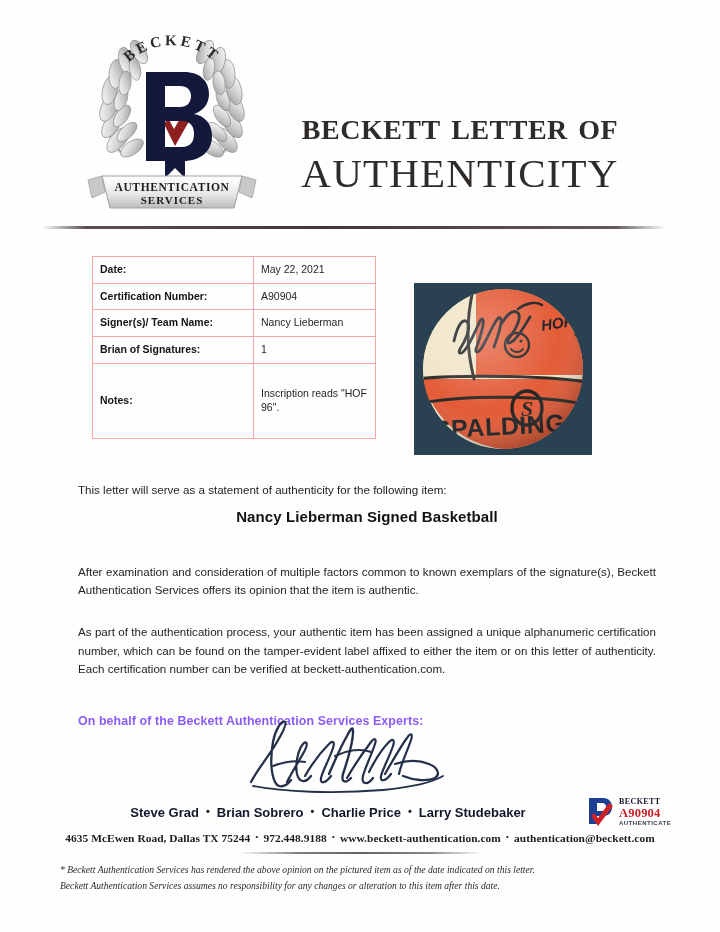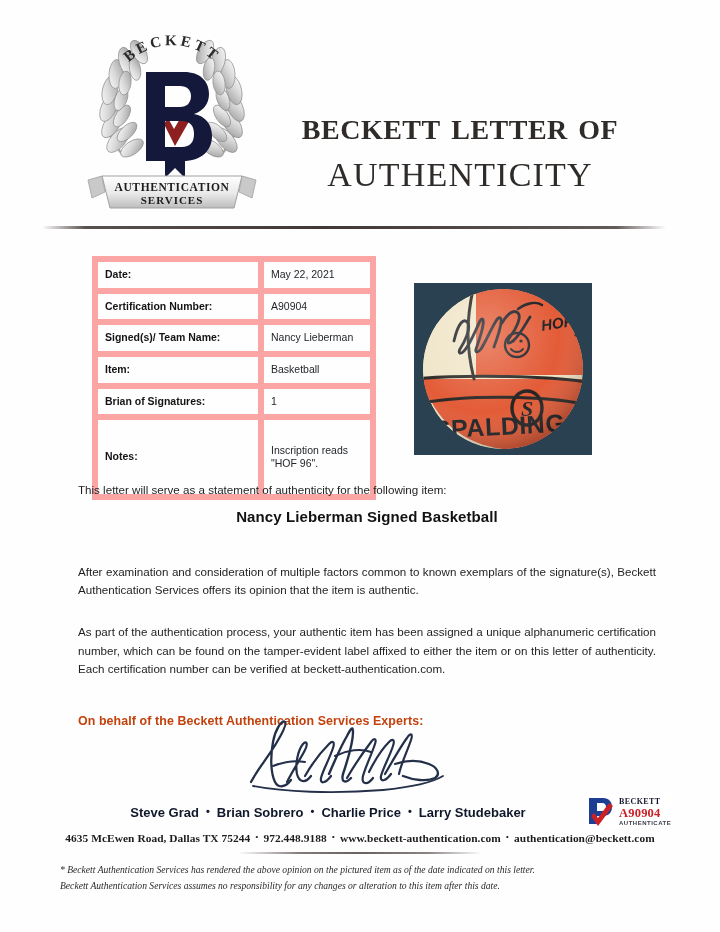"AUTHENTICITY" .title-line2 { font-size: 34px -> 41px; margin-top: 10px -> 4px }
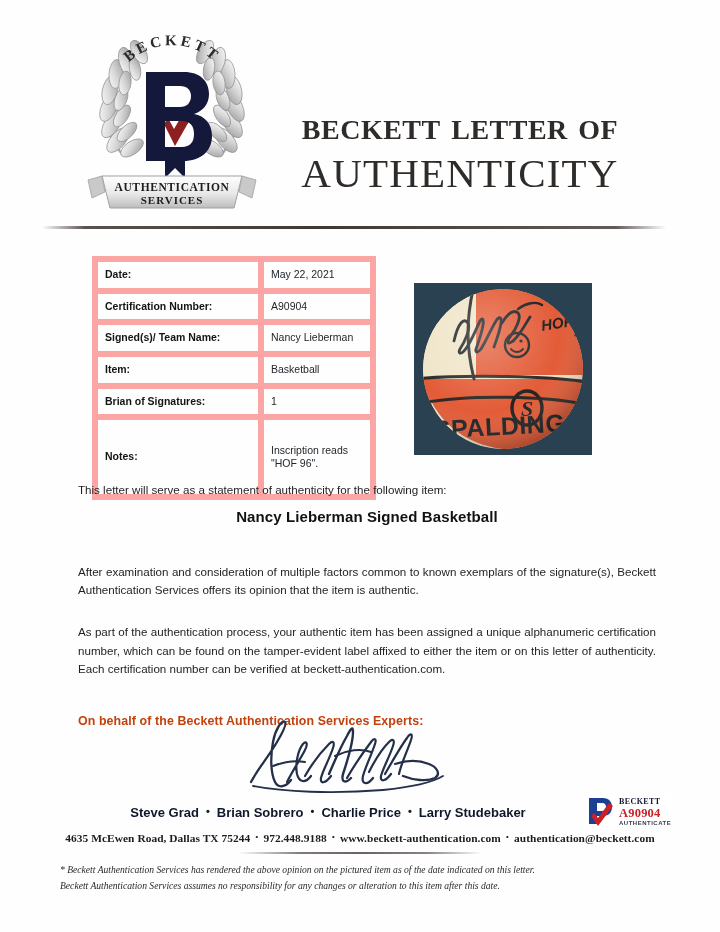"Date:" .info-table td { border: 6px solid #fca5a5 -> 1px solid #fca5a5 }
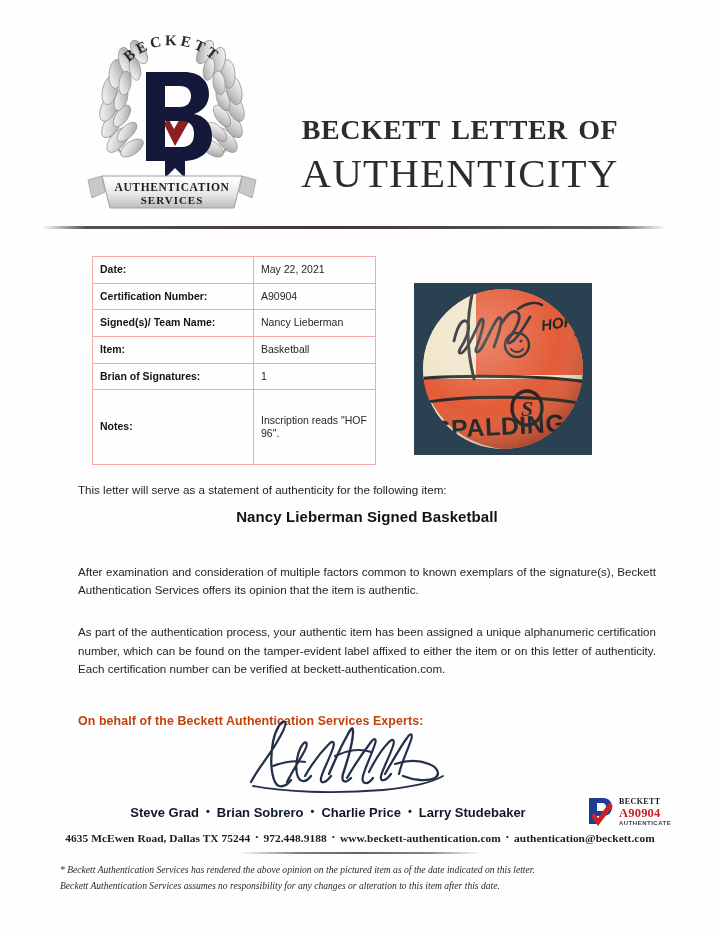"Signed(s)/ Team Name:" td.lbl { text: Signed -> Signer }
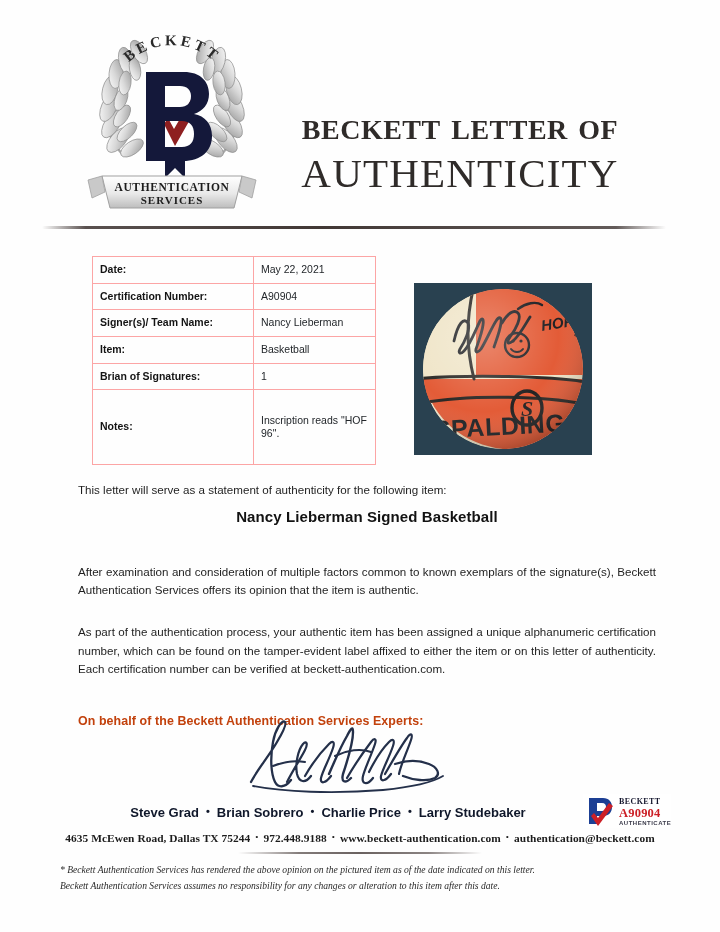"Item:" tr { html: <tr> <td>Item:</td> <td>Basketball</td> </tr> -> none }
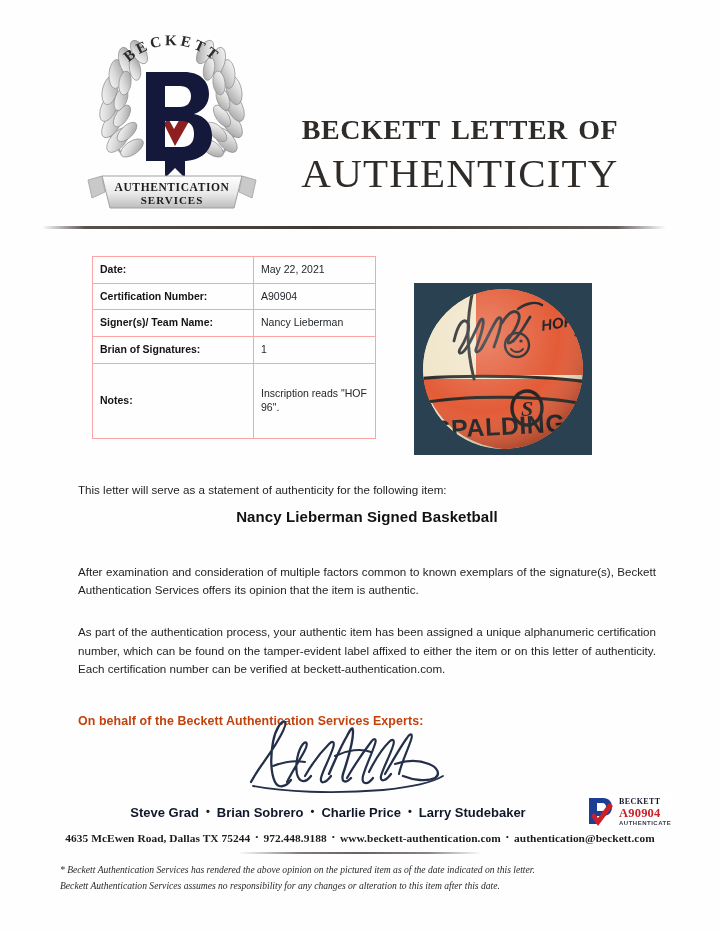"On behalf of the Beckett" .onbehalf { color: #c2410c -> #8b5cf6 }
